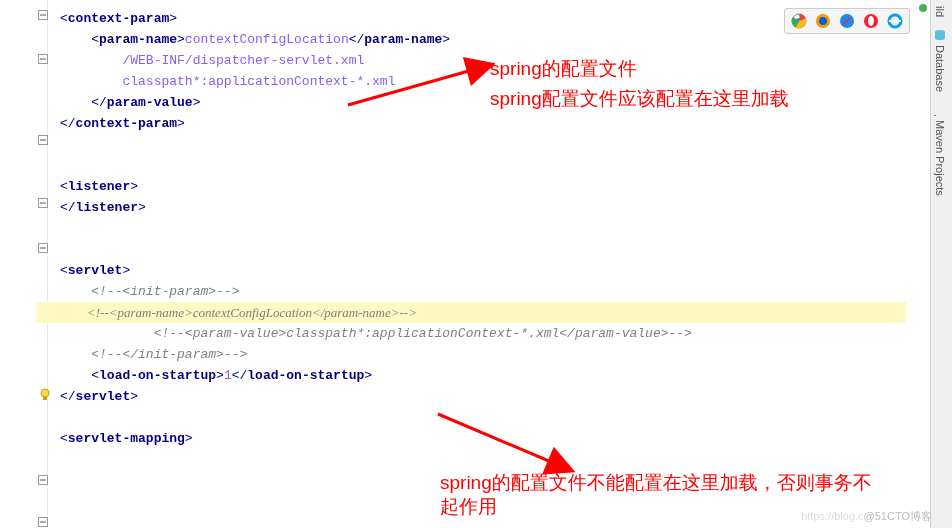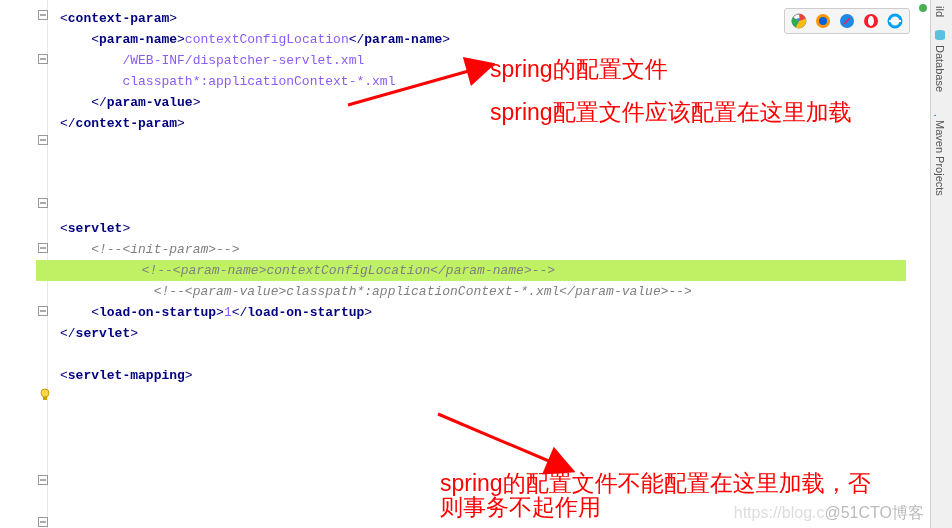"spring的配置文件" .anno { font-size: 23px -> 19px }
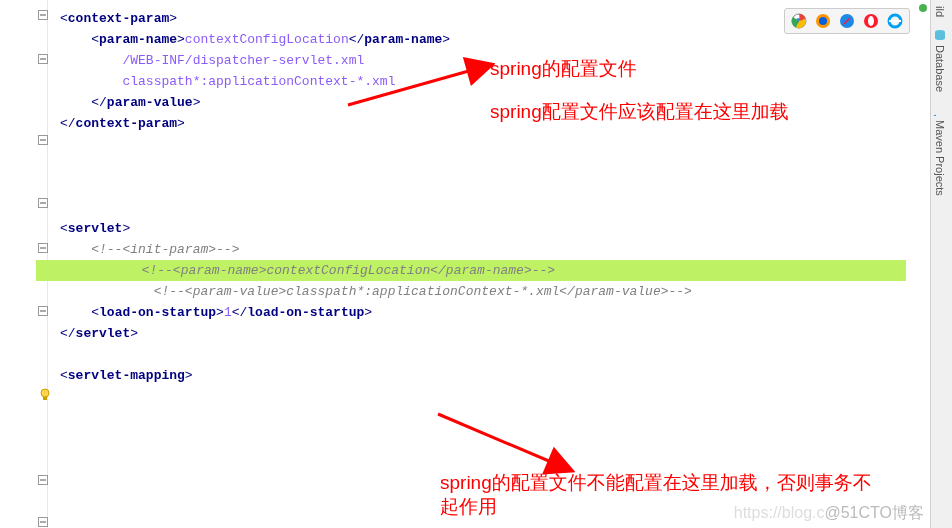"spring配置文件应该配置在这里加载" div.anno { top: 100px -> 87px }
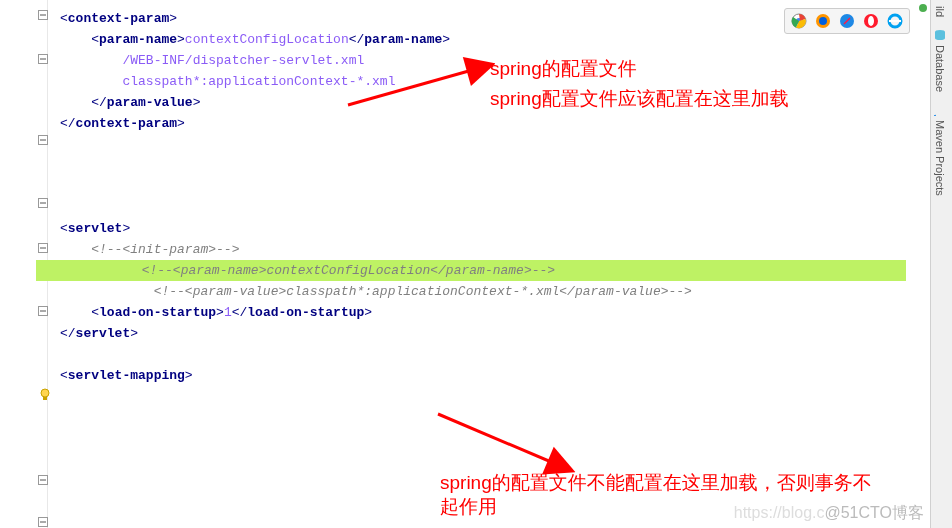"<listener>" div.line { html: none -> <div><span>&lt;</span><span>listener</span><span>&gt;</span></div> }
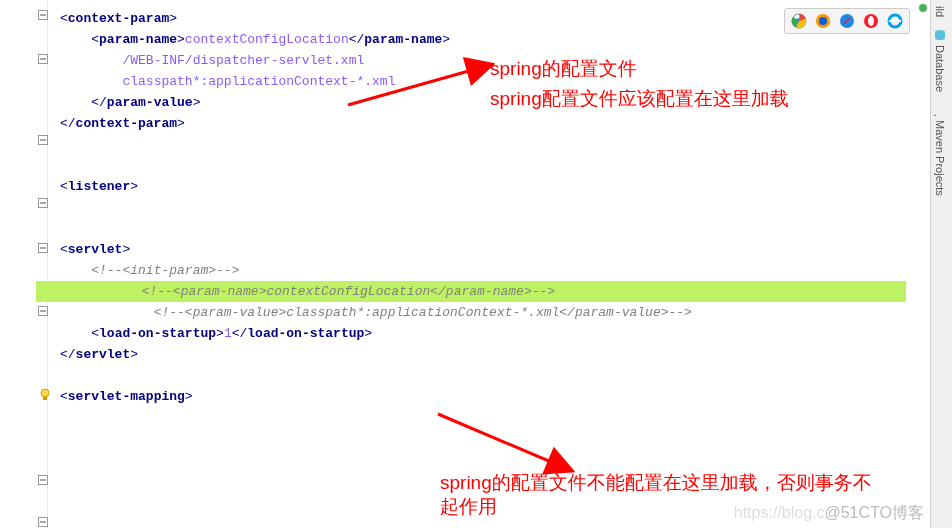"</listener>" div.line { html: none -> <div><span>&lt;/</span><span>listener</span><span>&gt;</span></div> }
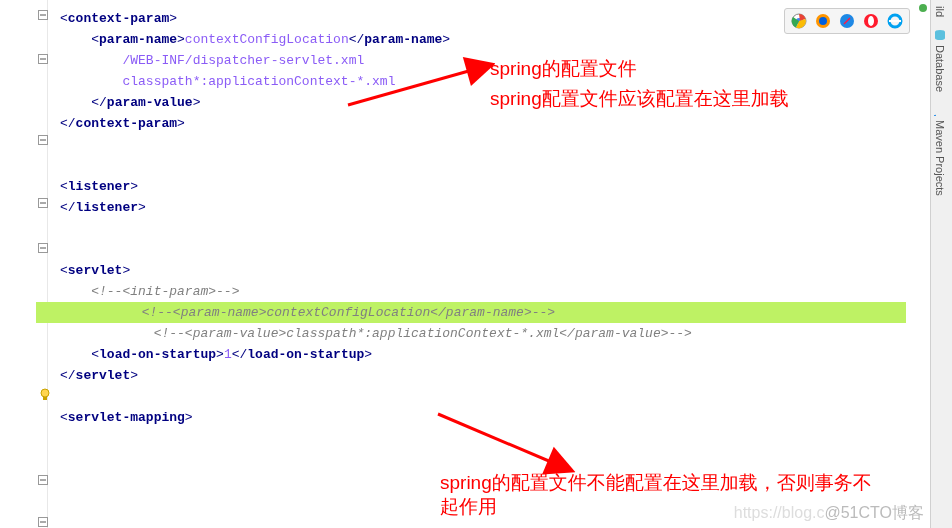"<!--<param-name>contextConfigLocation</p" .hl { background: #bef264 -> #fef9c3; font-family: none -> Liberation Serif, serif }
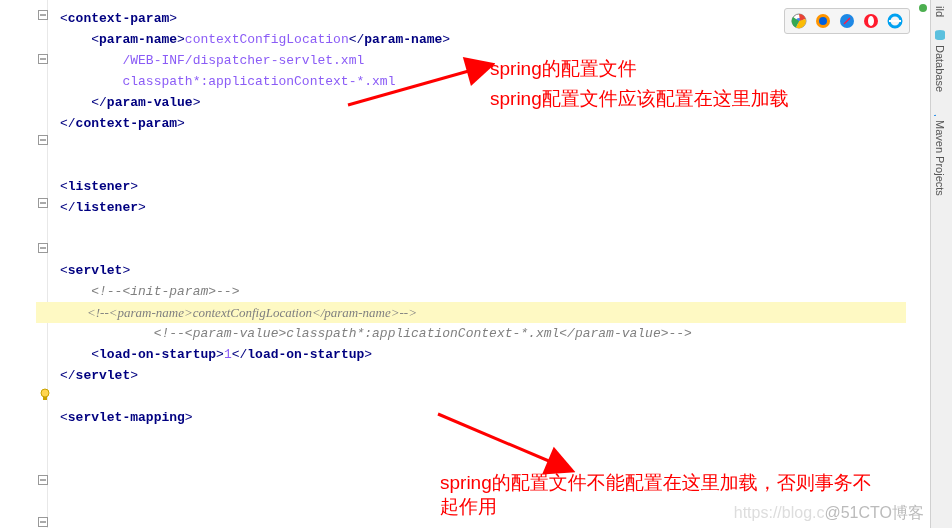"<!--</init-param>-->" div.line { html: none -> <div> <span>&lt;!--&lt;/init-param&gt;--&gt;</span></div> }
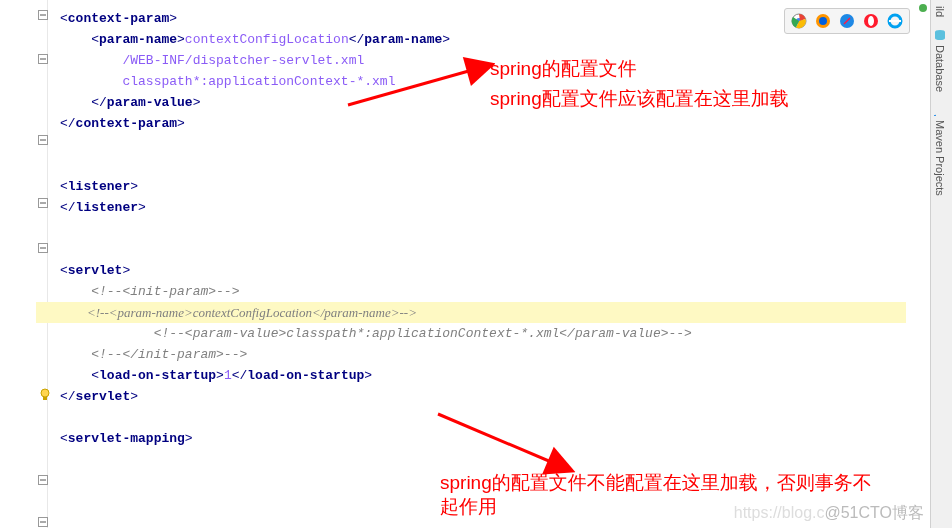"https://blog.c@51CTO博客" .watermark { font-size: 16px -> 11px; right: 28px -> 20px }
